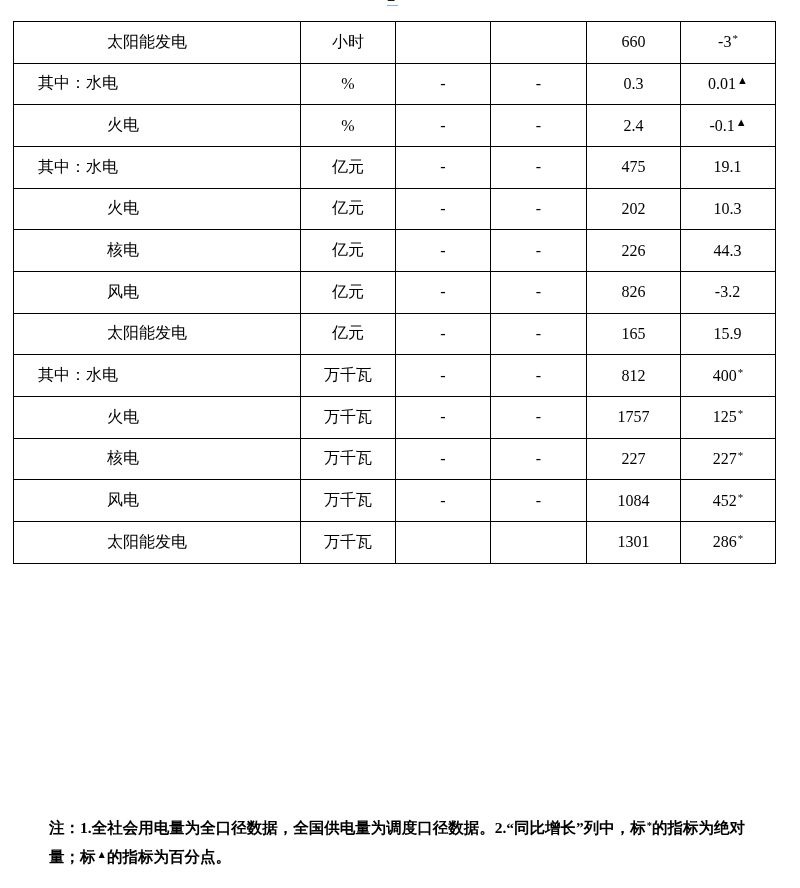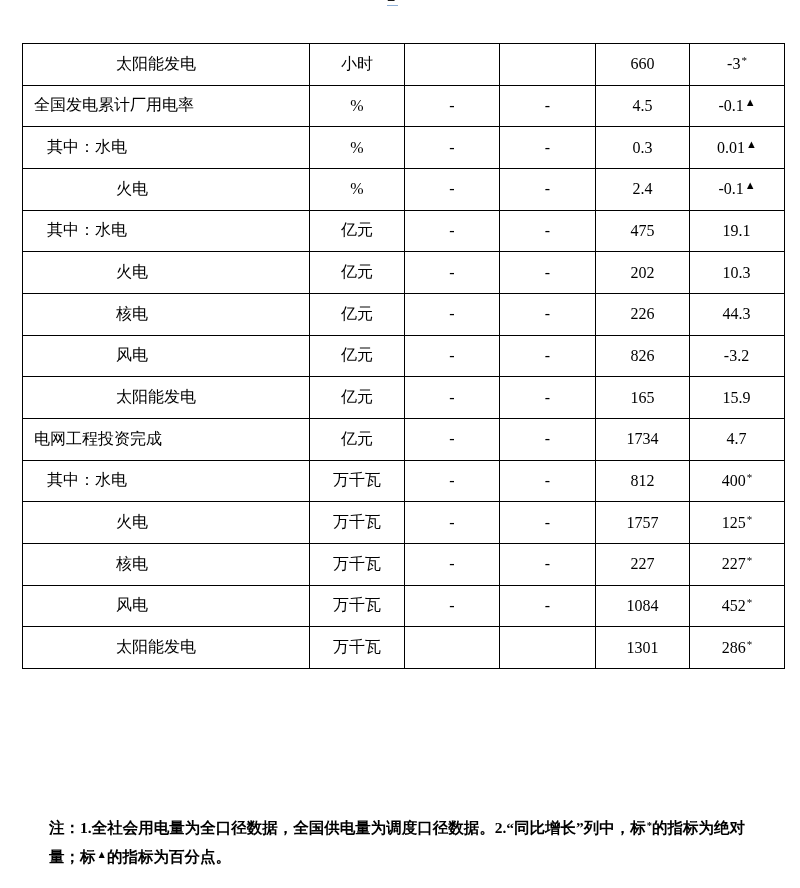"太阳能发电" table.stats { left: 22px -> 13px; margin-top: 22px -> none }
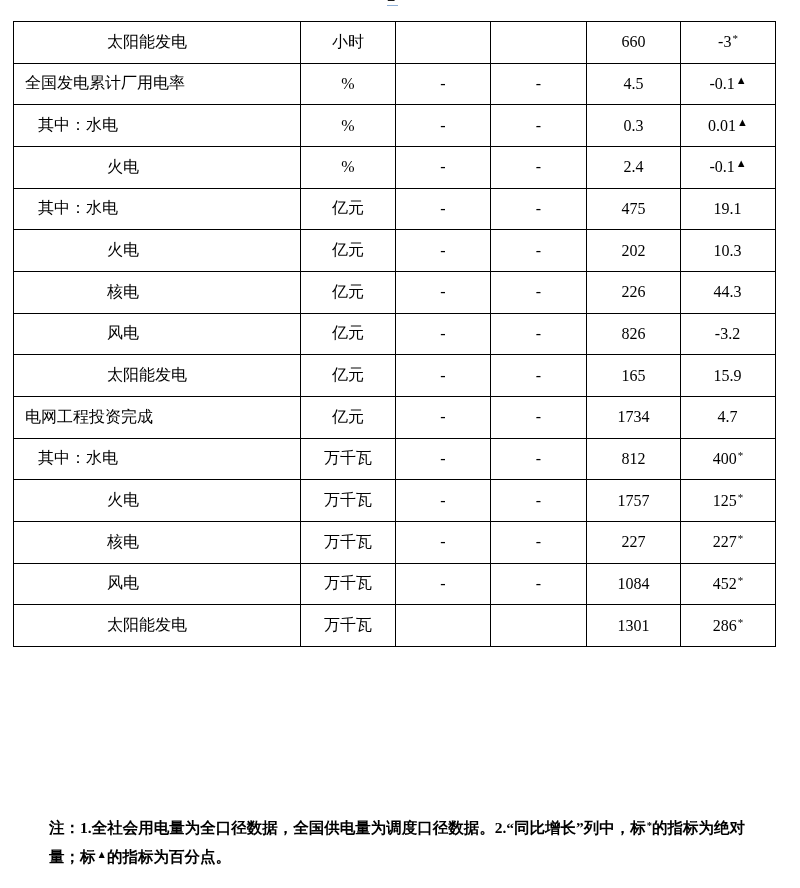"全国发电累计厂用电率" tr { html: <tr> <td>全国发电累计厂用电率</td> <td>%</td> <td>-</td> <td>-</td> <td>4.5</td> <td><span>-0.1</span><sup>▲</sup></td> </tr> -> none }
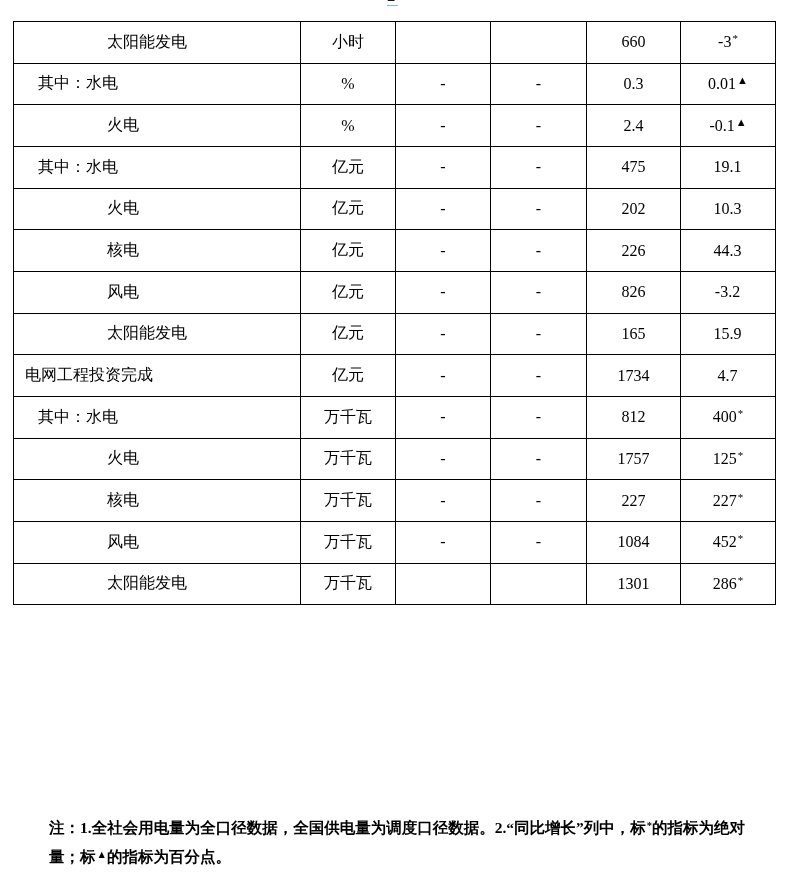"电网工程投资完成" tr { html: <tr> <td>电网工程投资完成</td> <td>亿元</td> <td>-</td> <td>-</td> <td>1734</td> <td><span>4.7</span><sup></sup></td> </tr> -> none }
